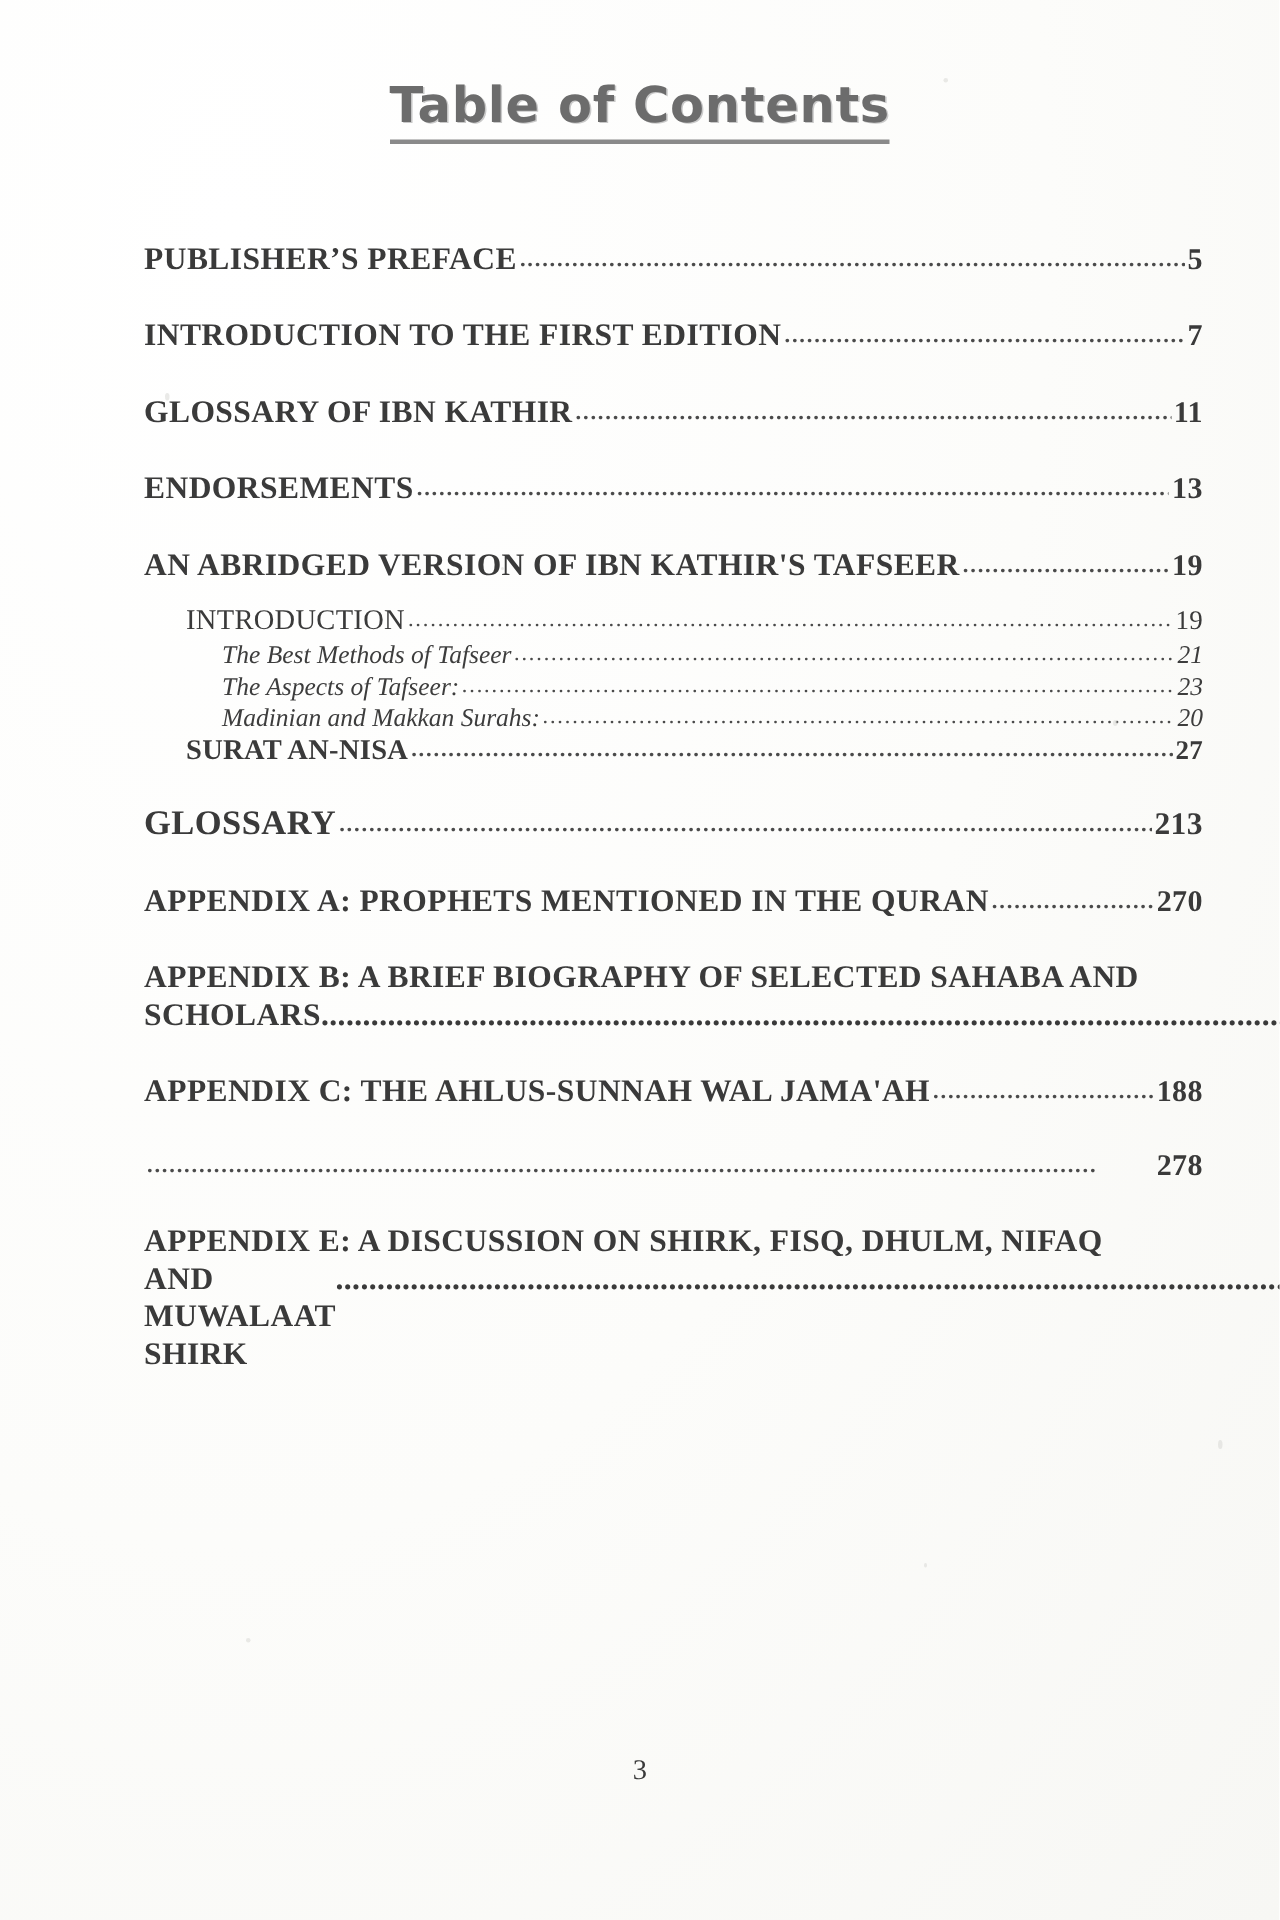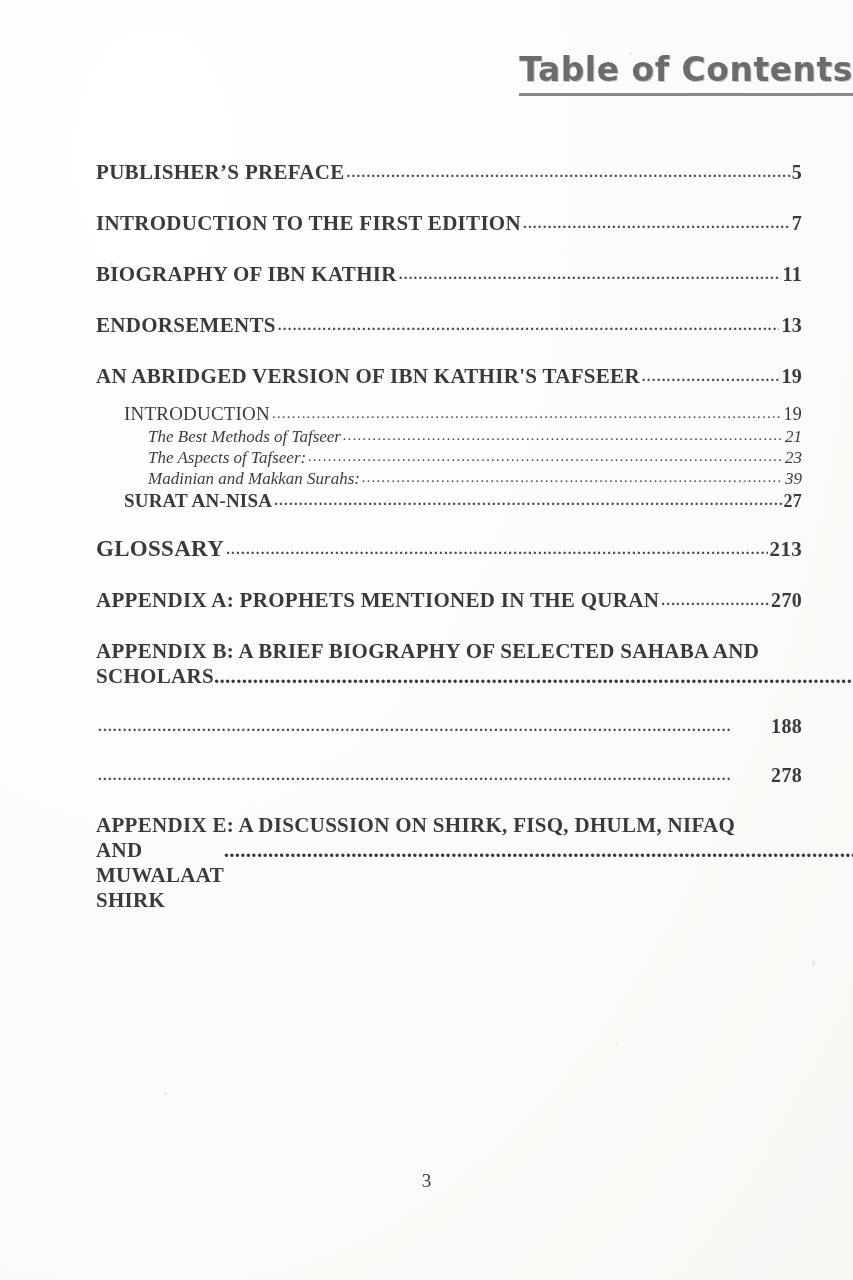"Table of Contents" .page-title { text-align: right -> center }
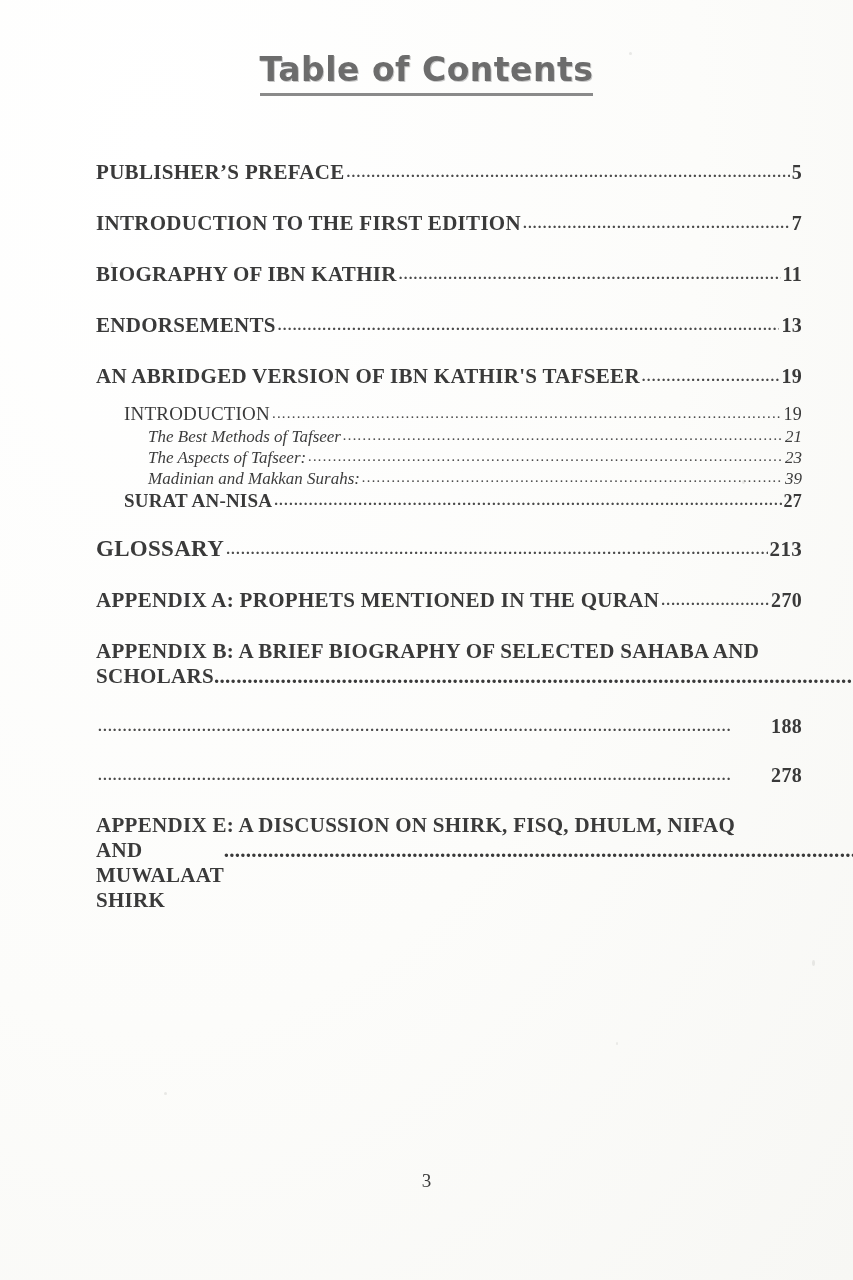"BIOGRAPHY OF IBN KATHIR" span.label { text: BIOGRAPHY -> GLOSSARY }
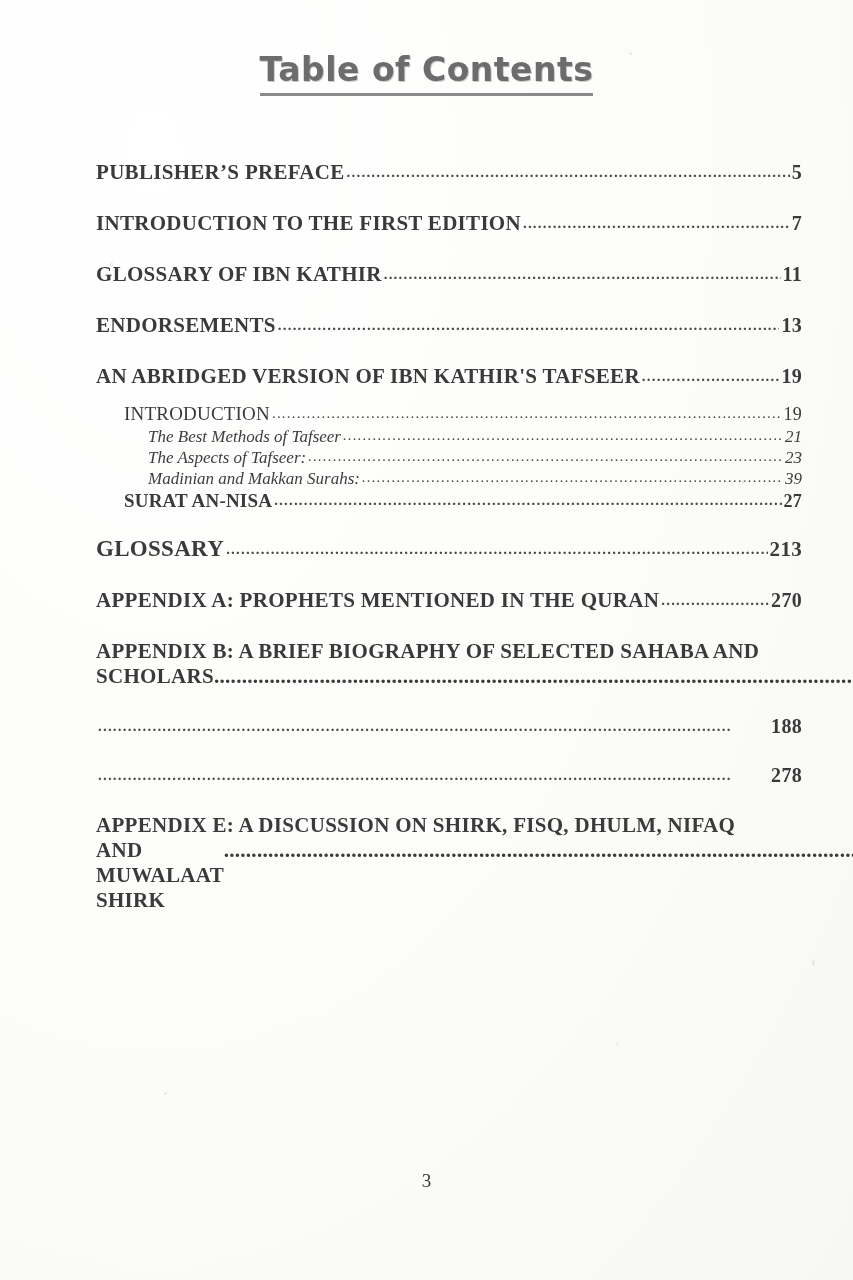"39" span.page-num { text: 39 -> 20 }
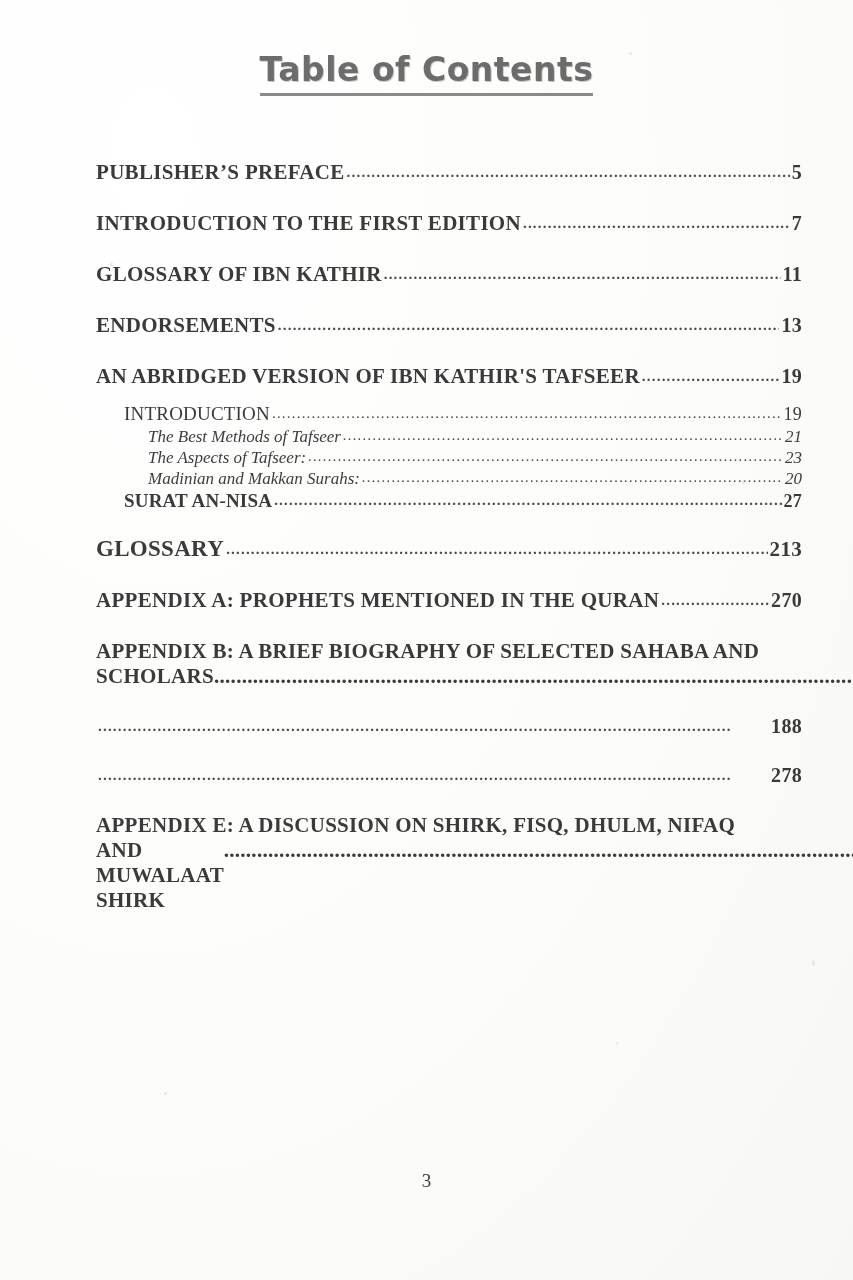"APPENDIX C: THE AHLUS-SUNNAH WAL" span.label { html: none -> <span>APPENDIX C: THE AHLUS-SUNNAH WAL JAMA'AH</span> }
